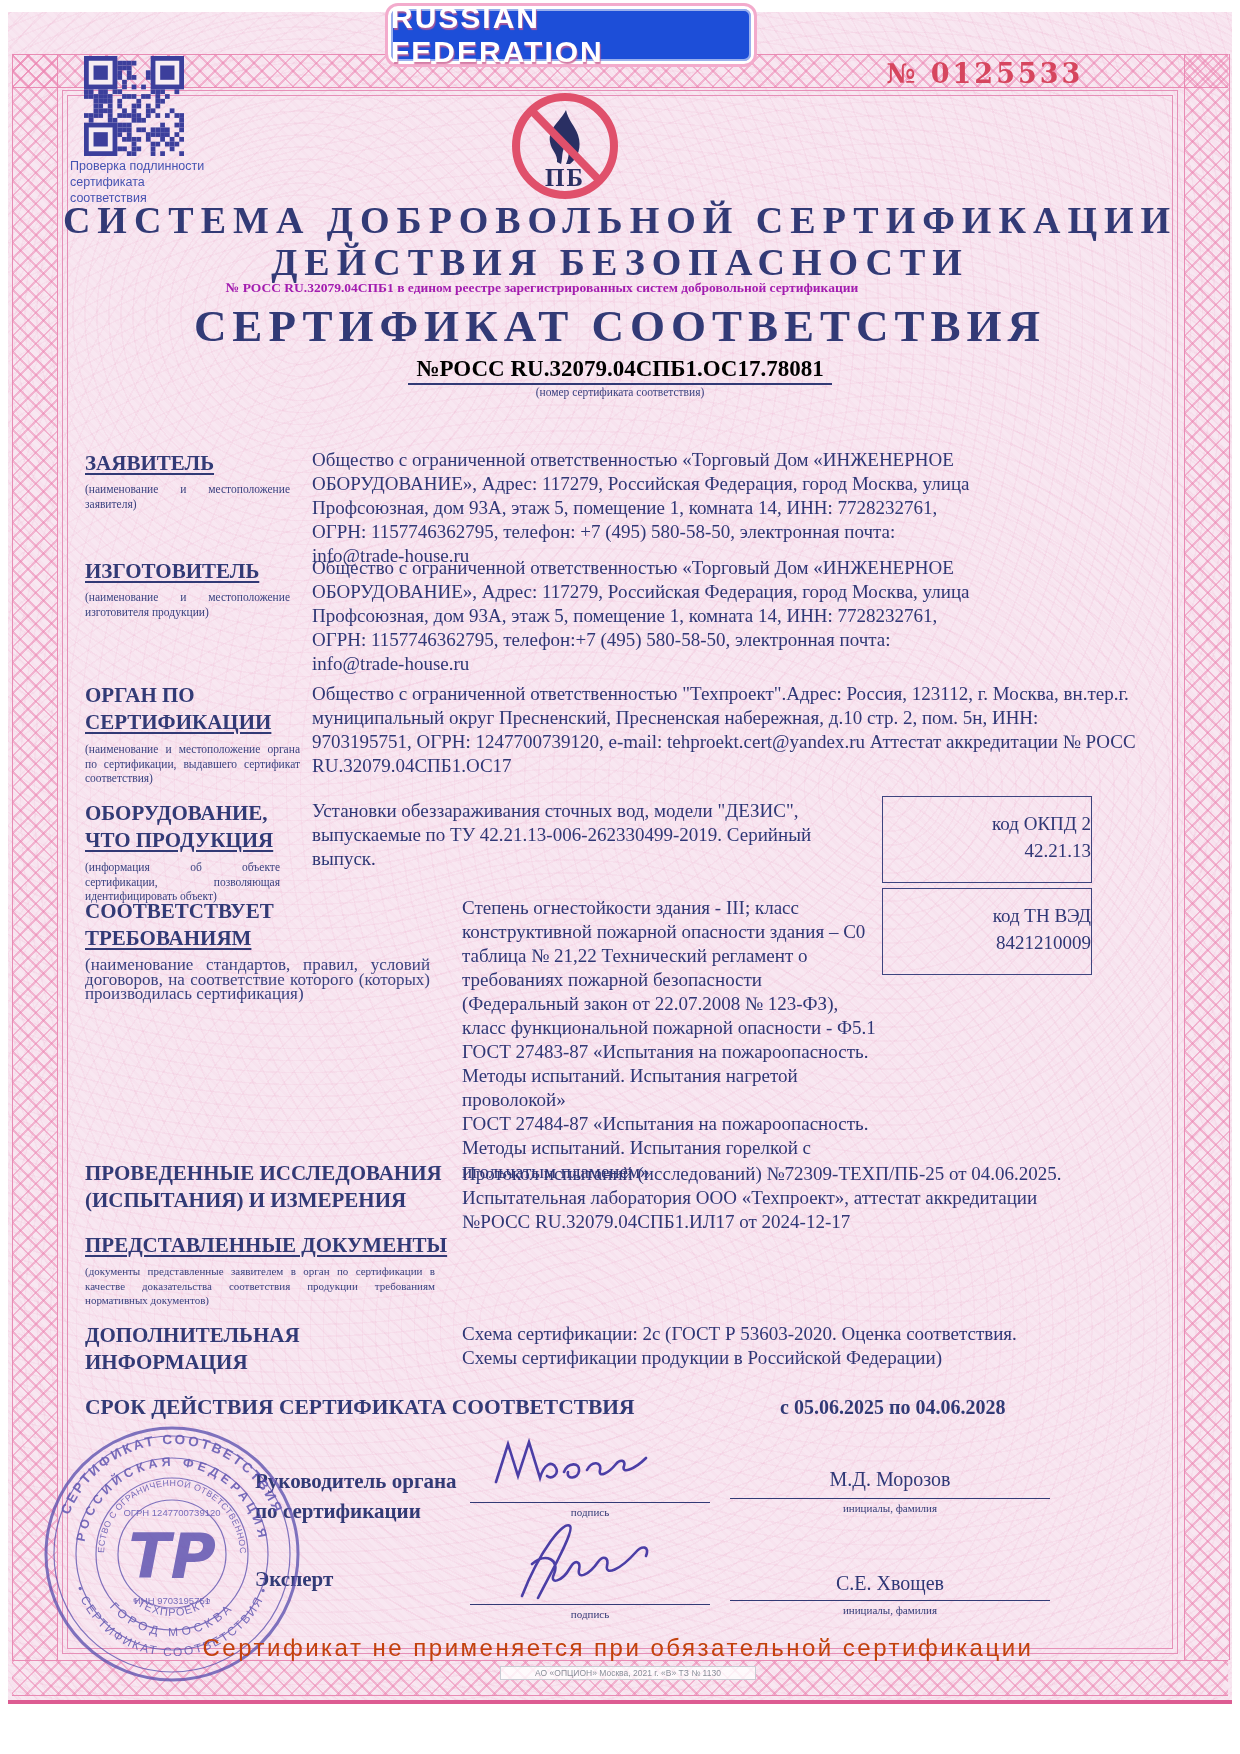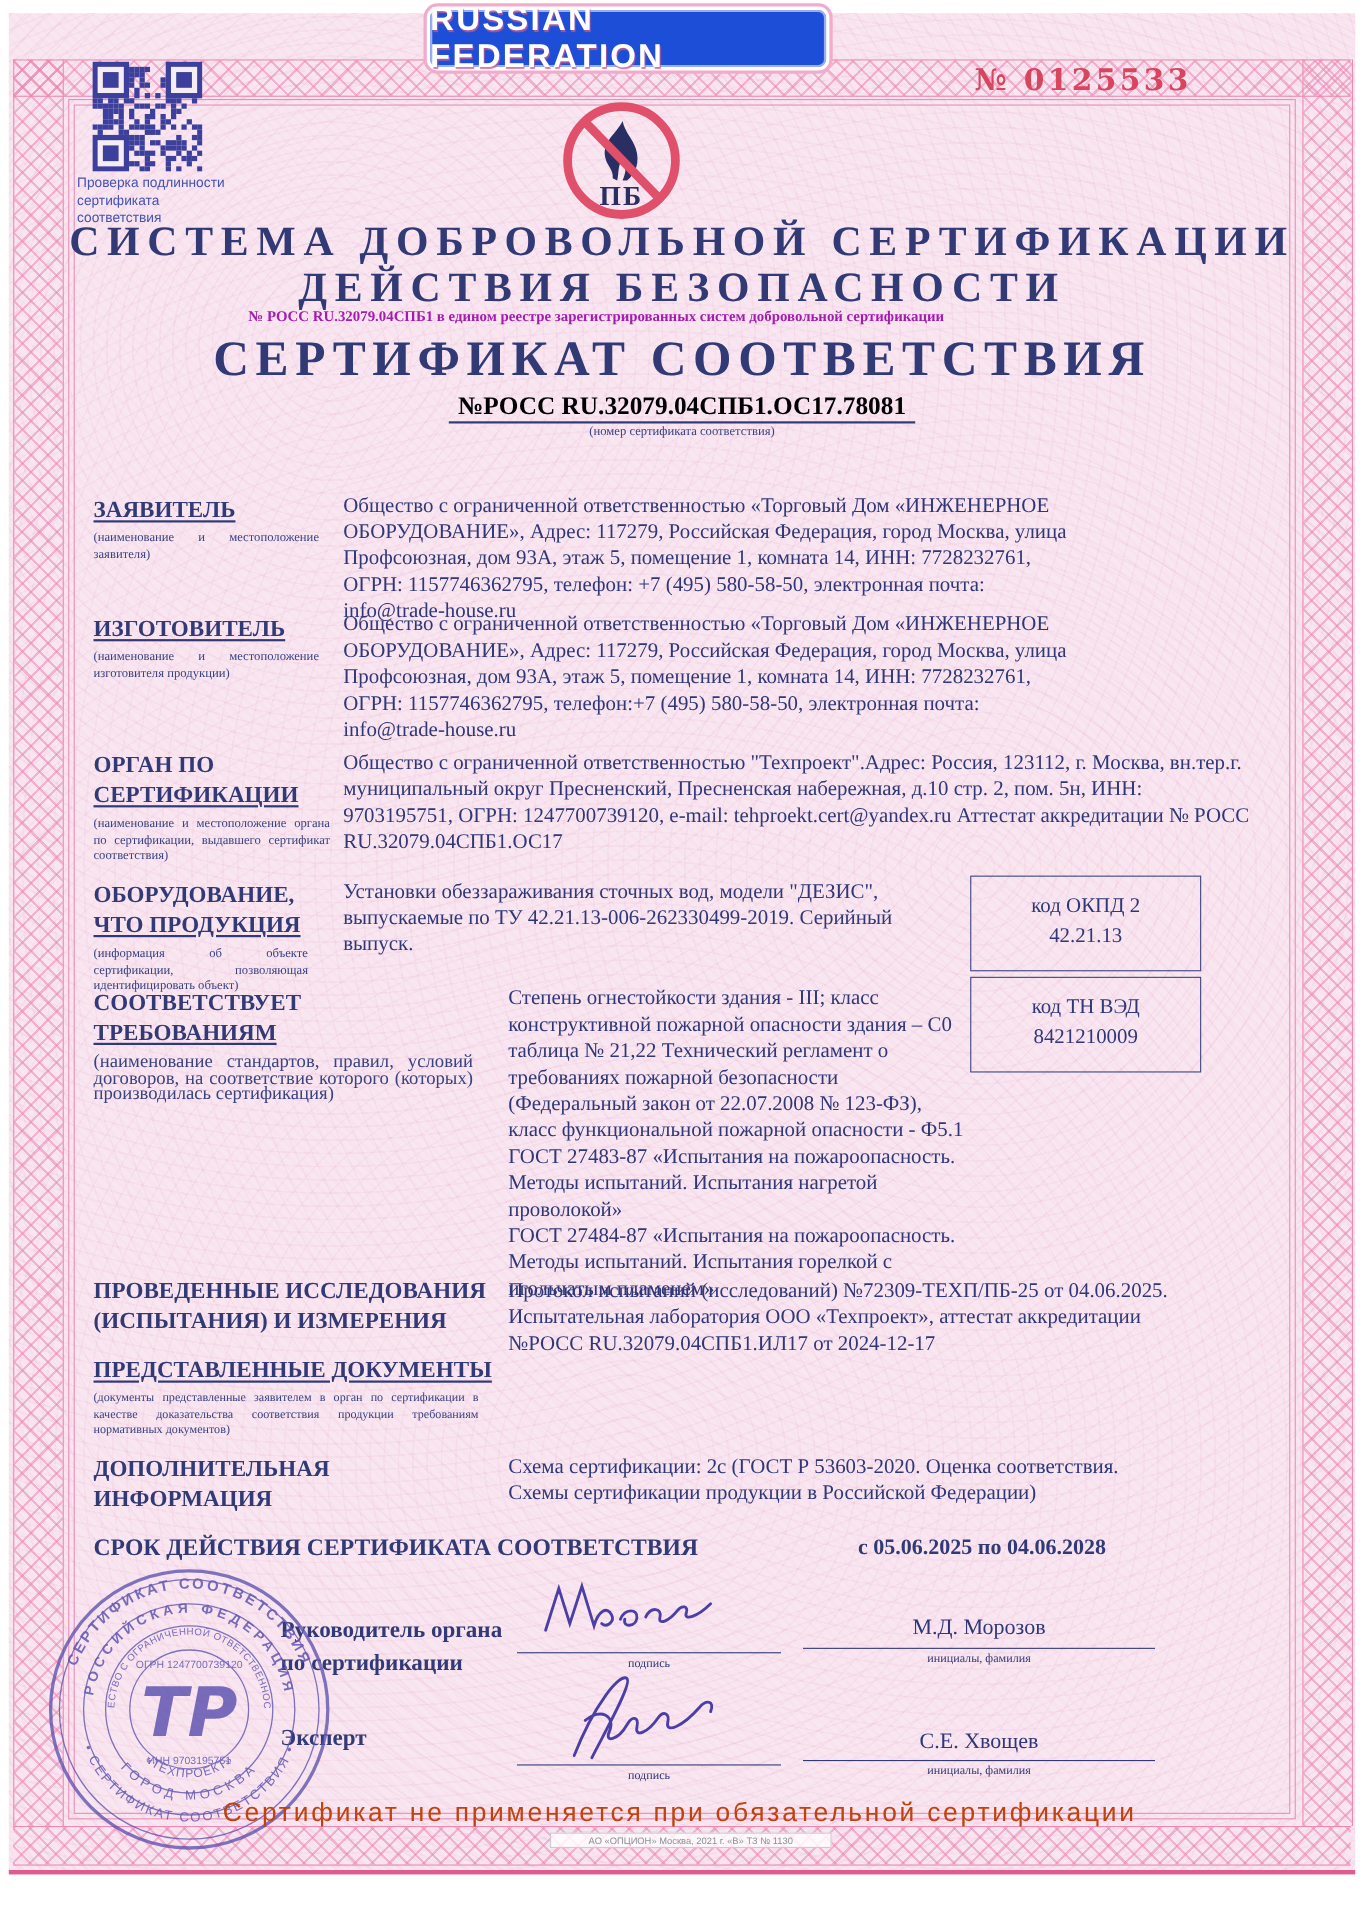"код ОКПД 2" .codebox { text-align: center -> right }
